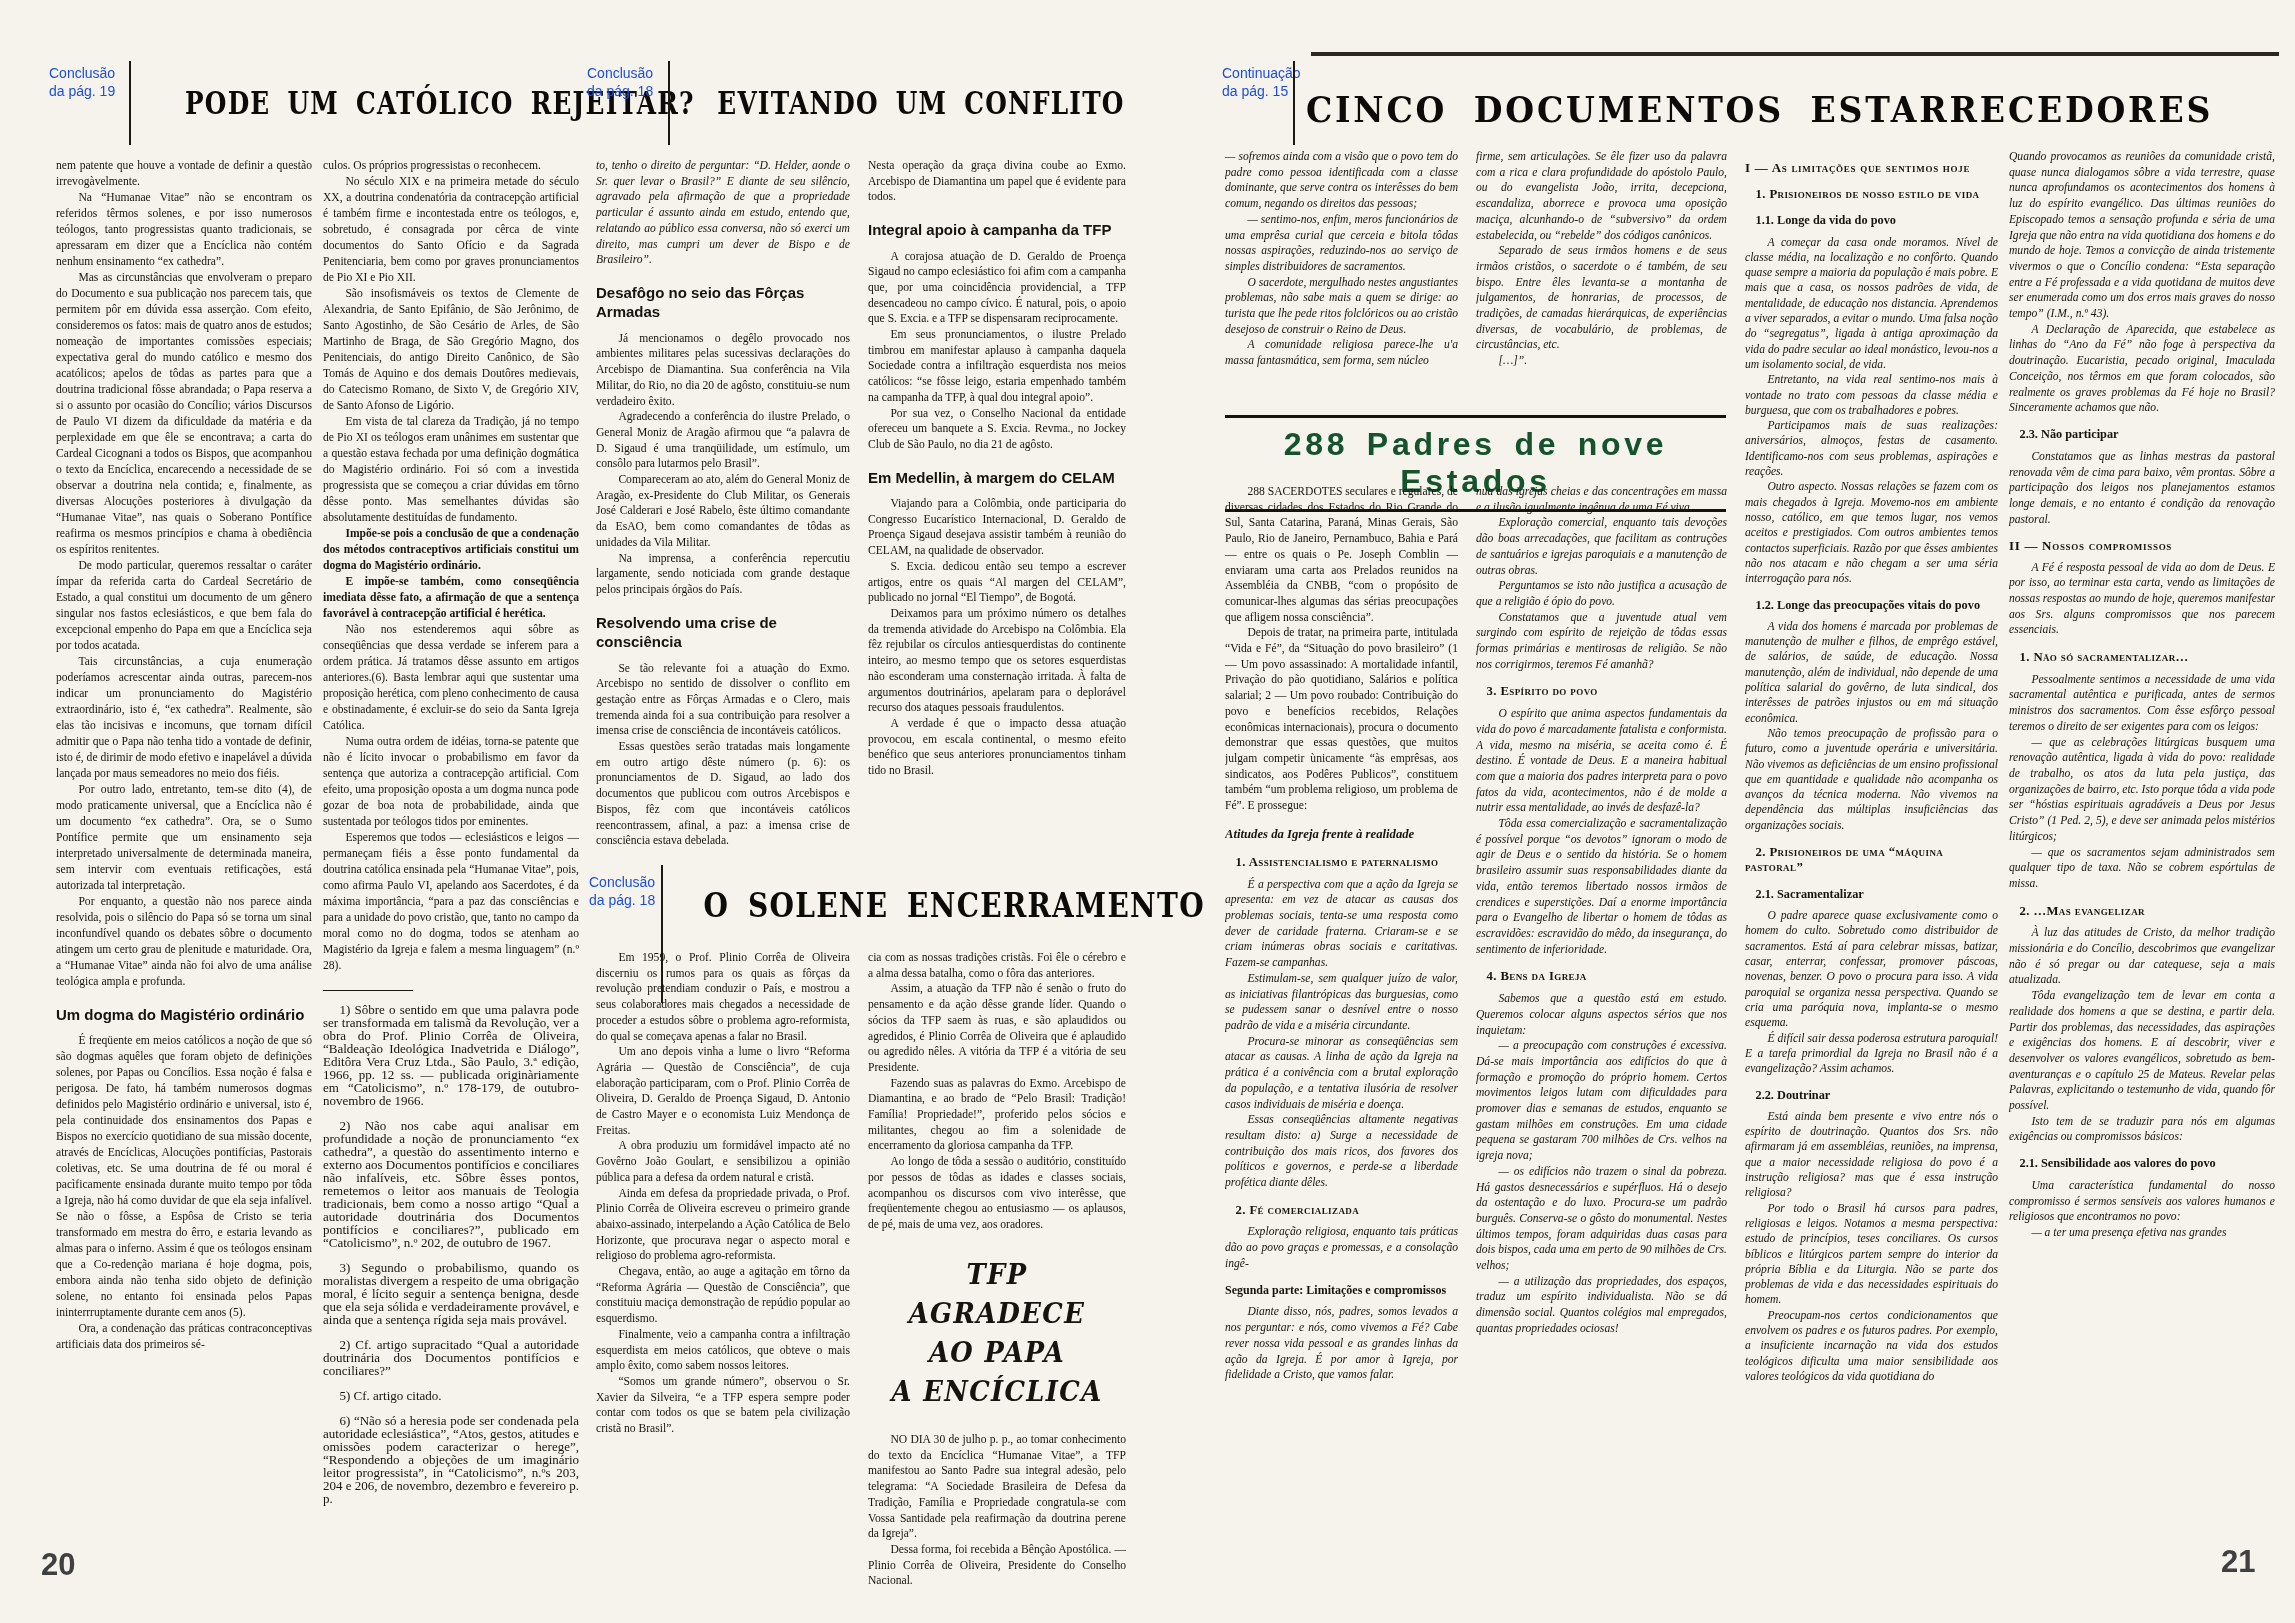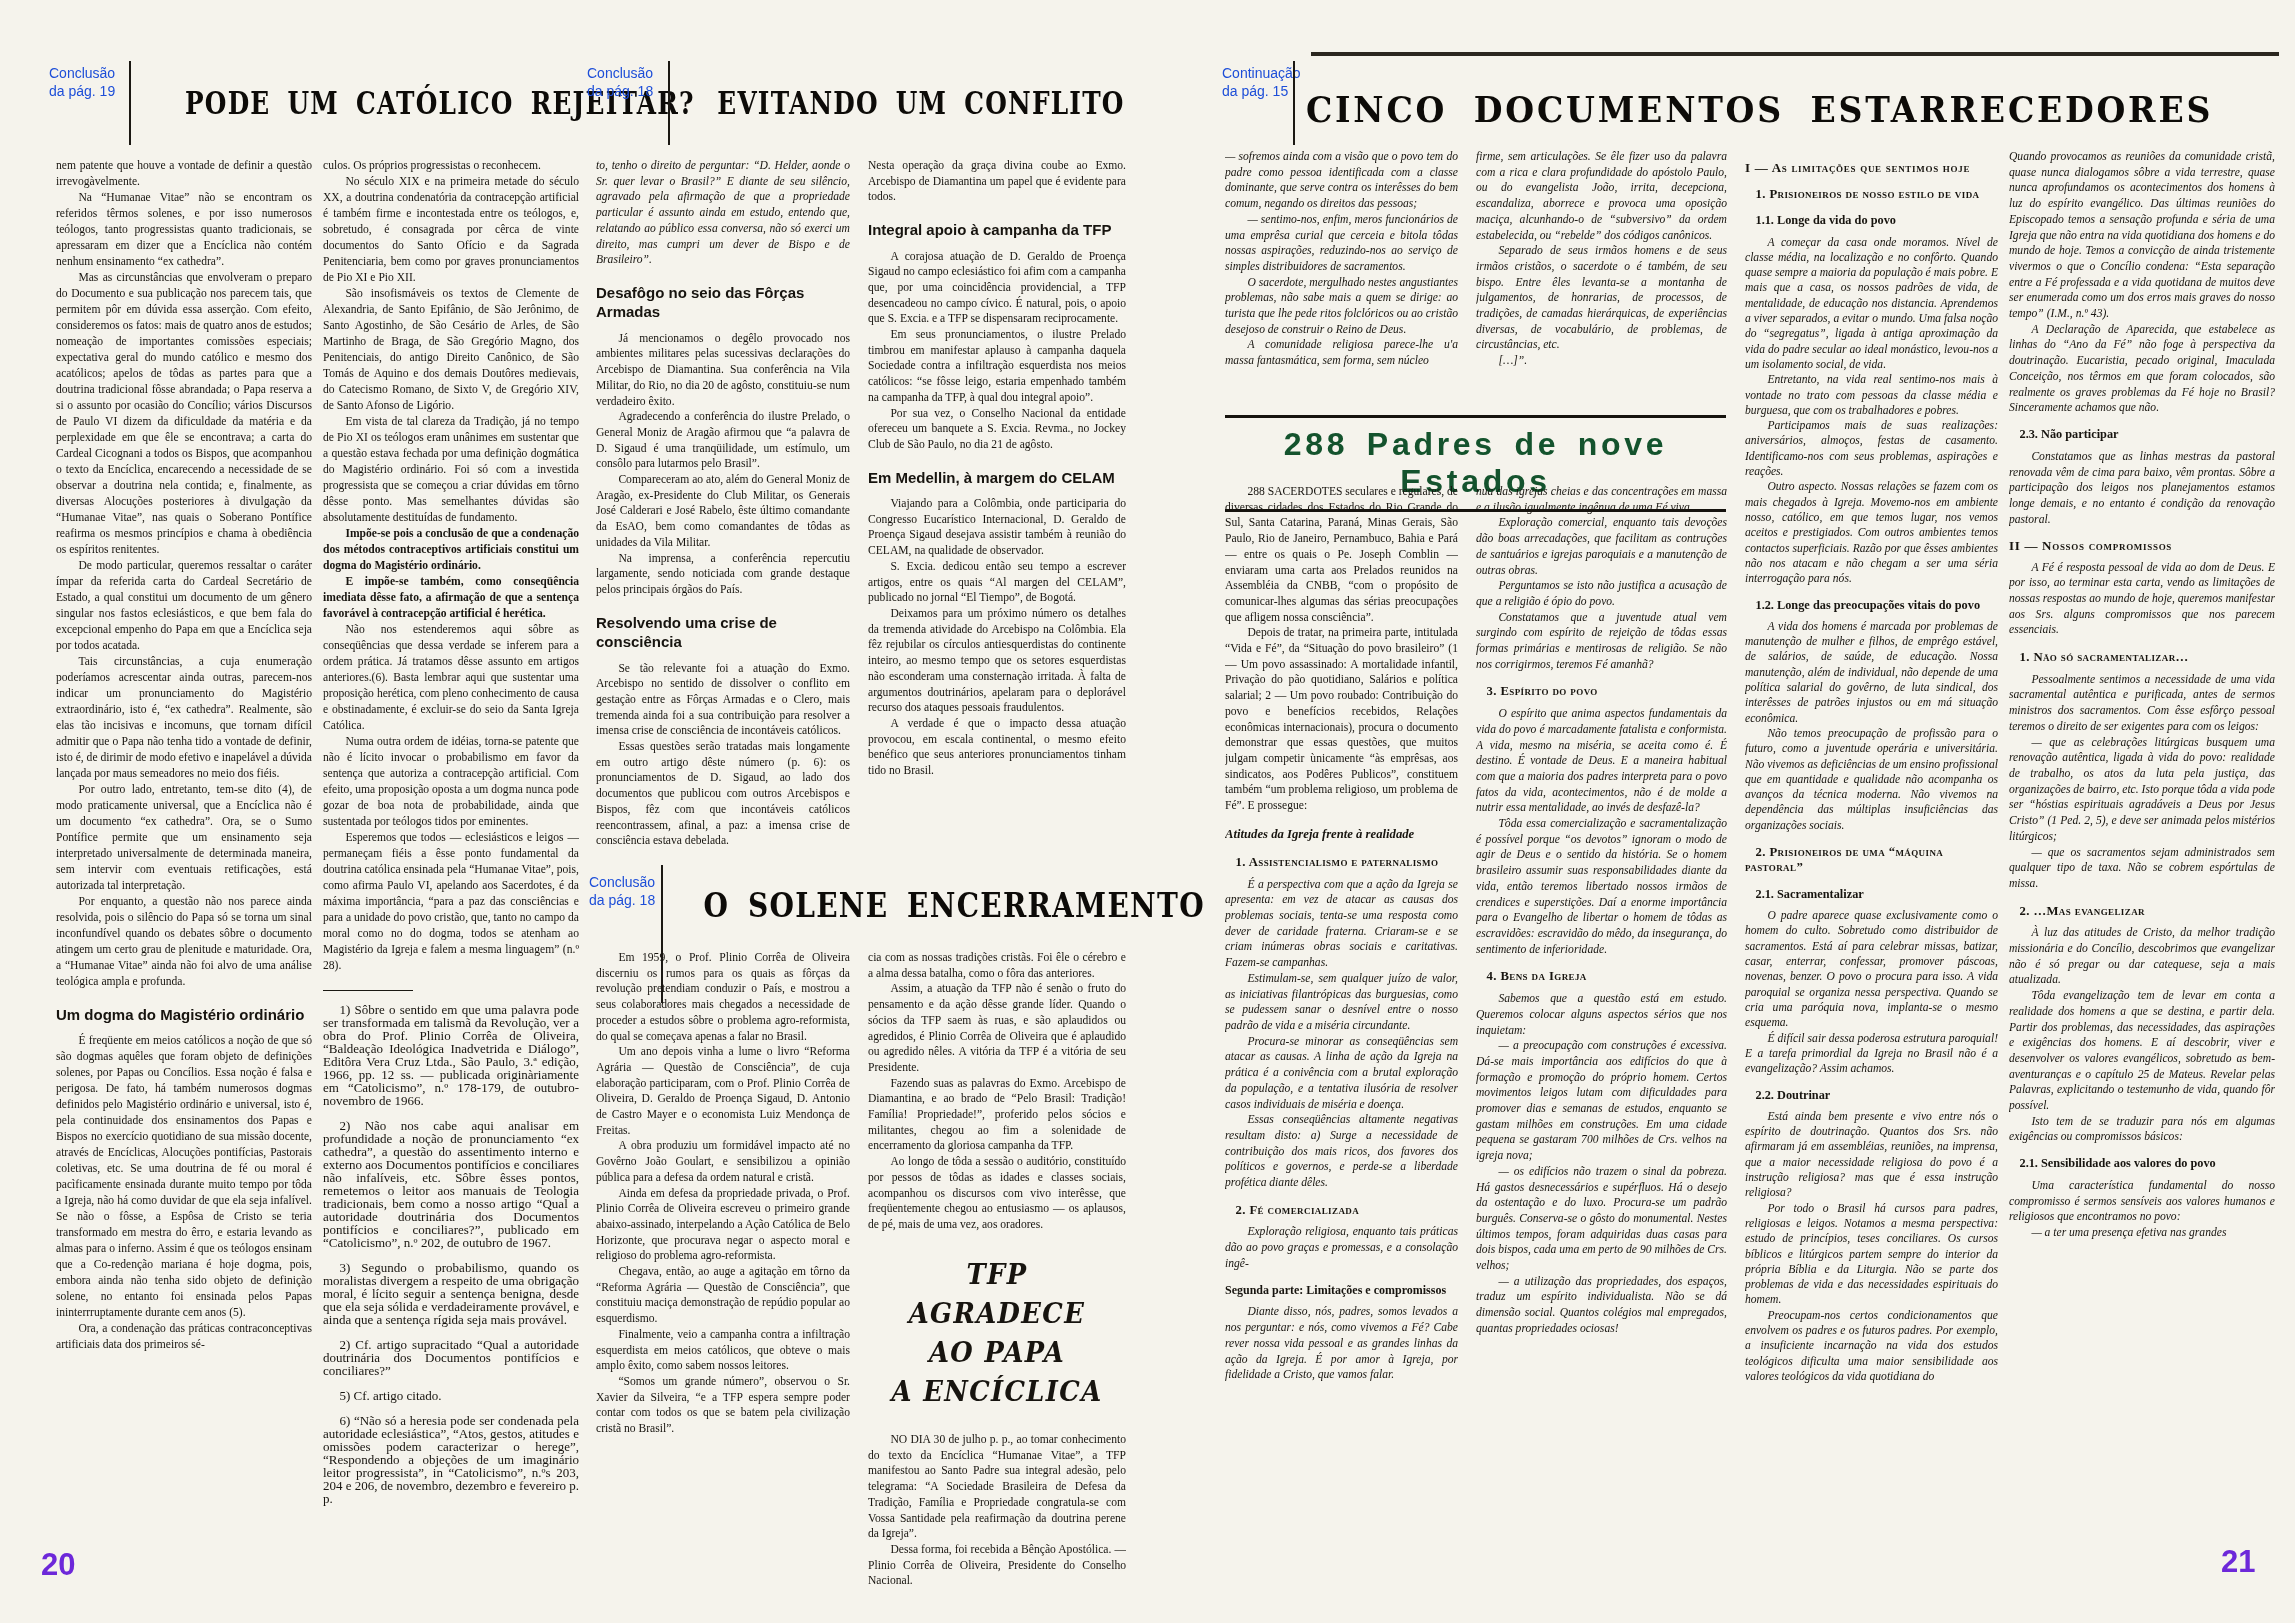"20" .pagenum { color: #6d28d9 -> #404040 }
